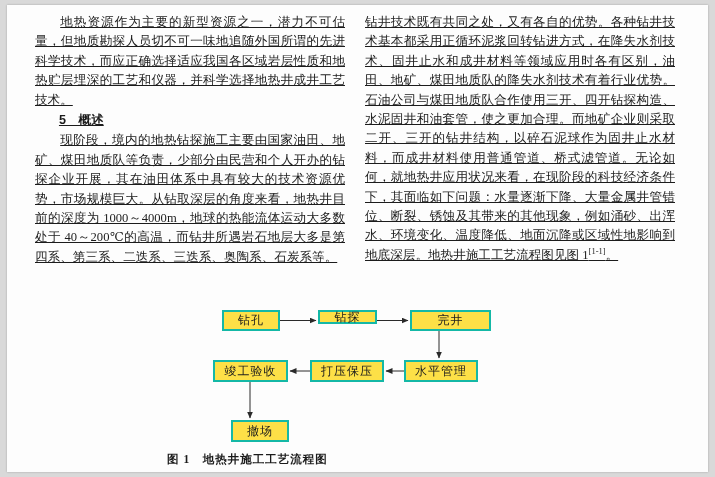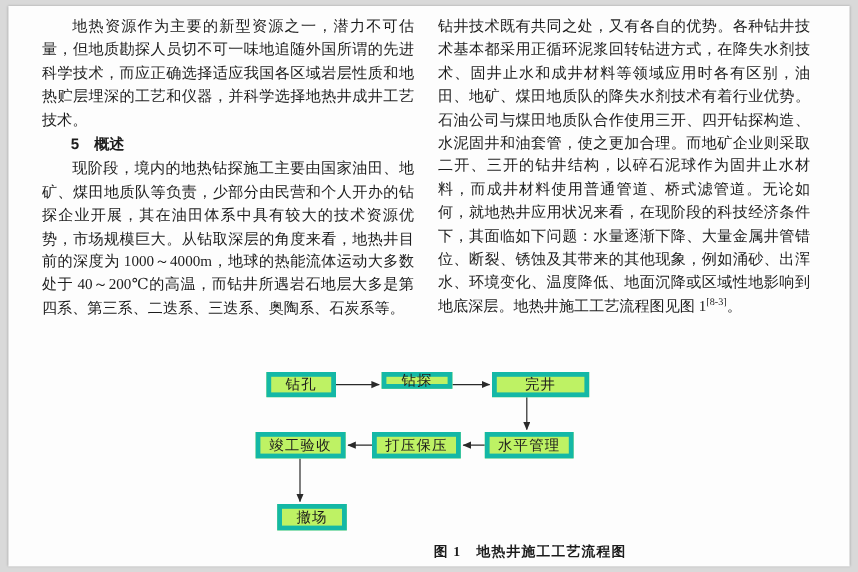"地热资源作为主要的新型资源之一，潜力不可估量，但地质勘探人员切不可一味地追随外国" .col { text-decoration: none -> underline }
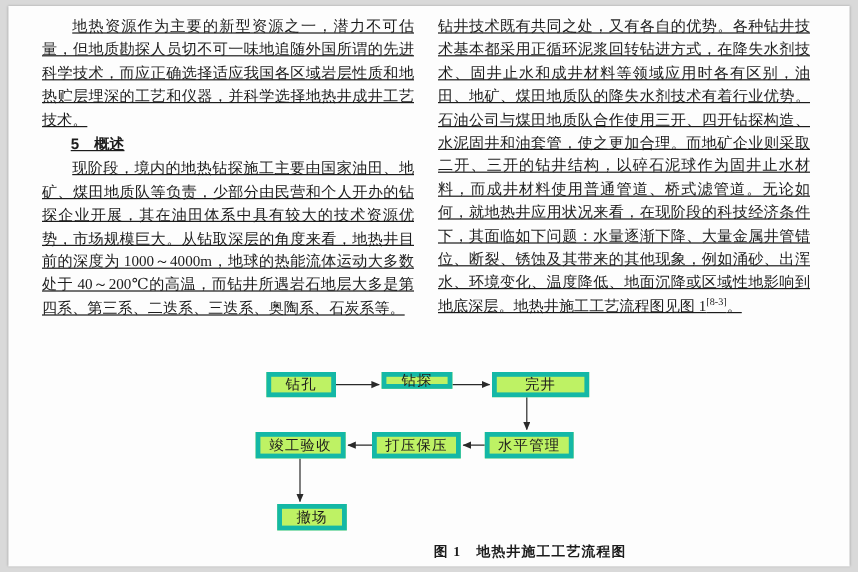"[8-3]" sup.ref { text: 8-3 -> 1-1 }
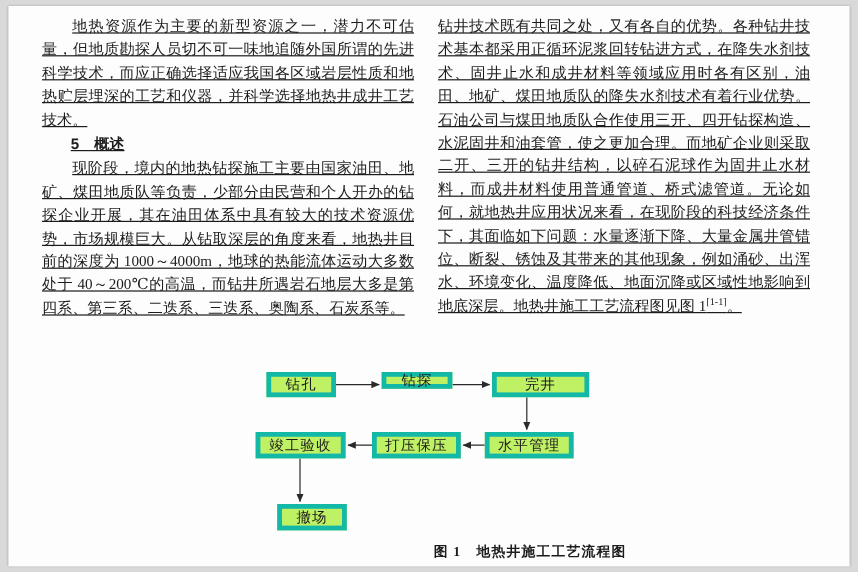"钻孔" .fc-node { background: #bef264 -> #fde047; border: 4px solid #14b8a6 -> 2px solid #14b8a6 }
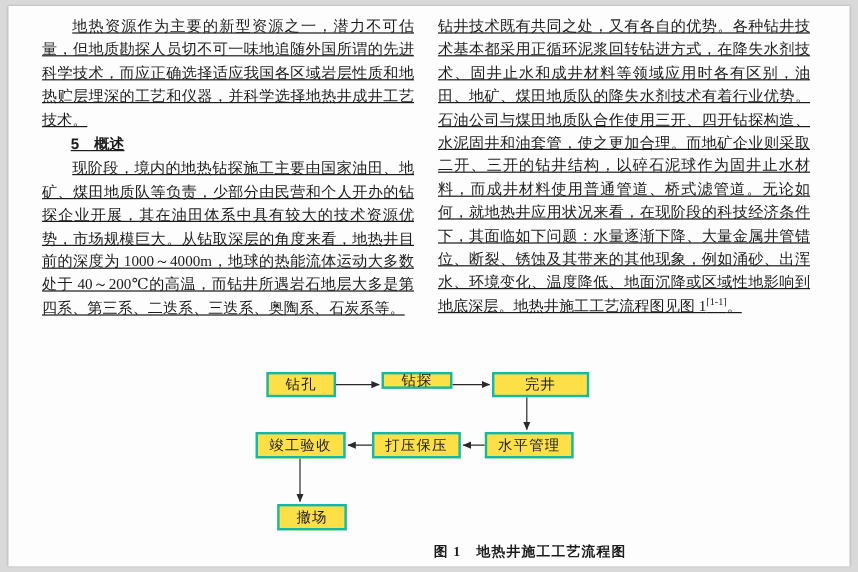"图 1 地热井施工工艺流程图" .fc-caption { text-align: right -> left }
